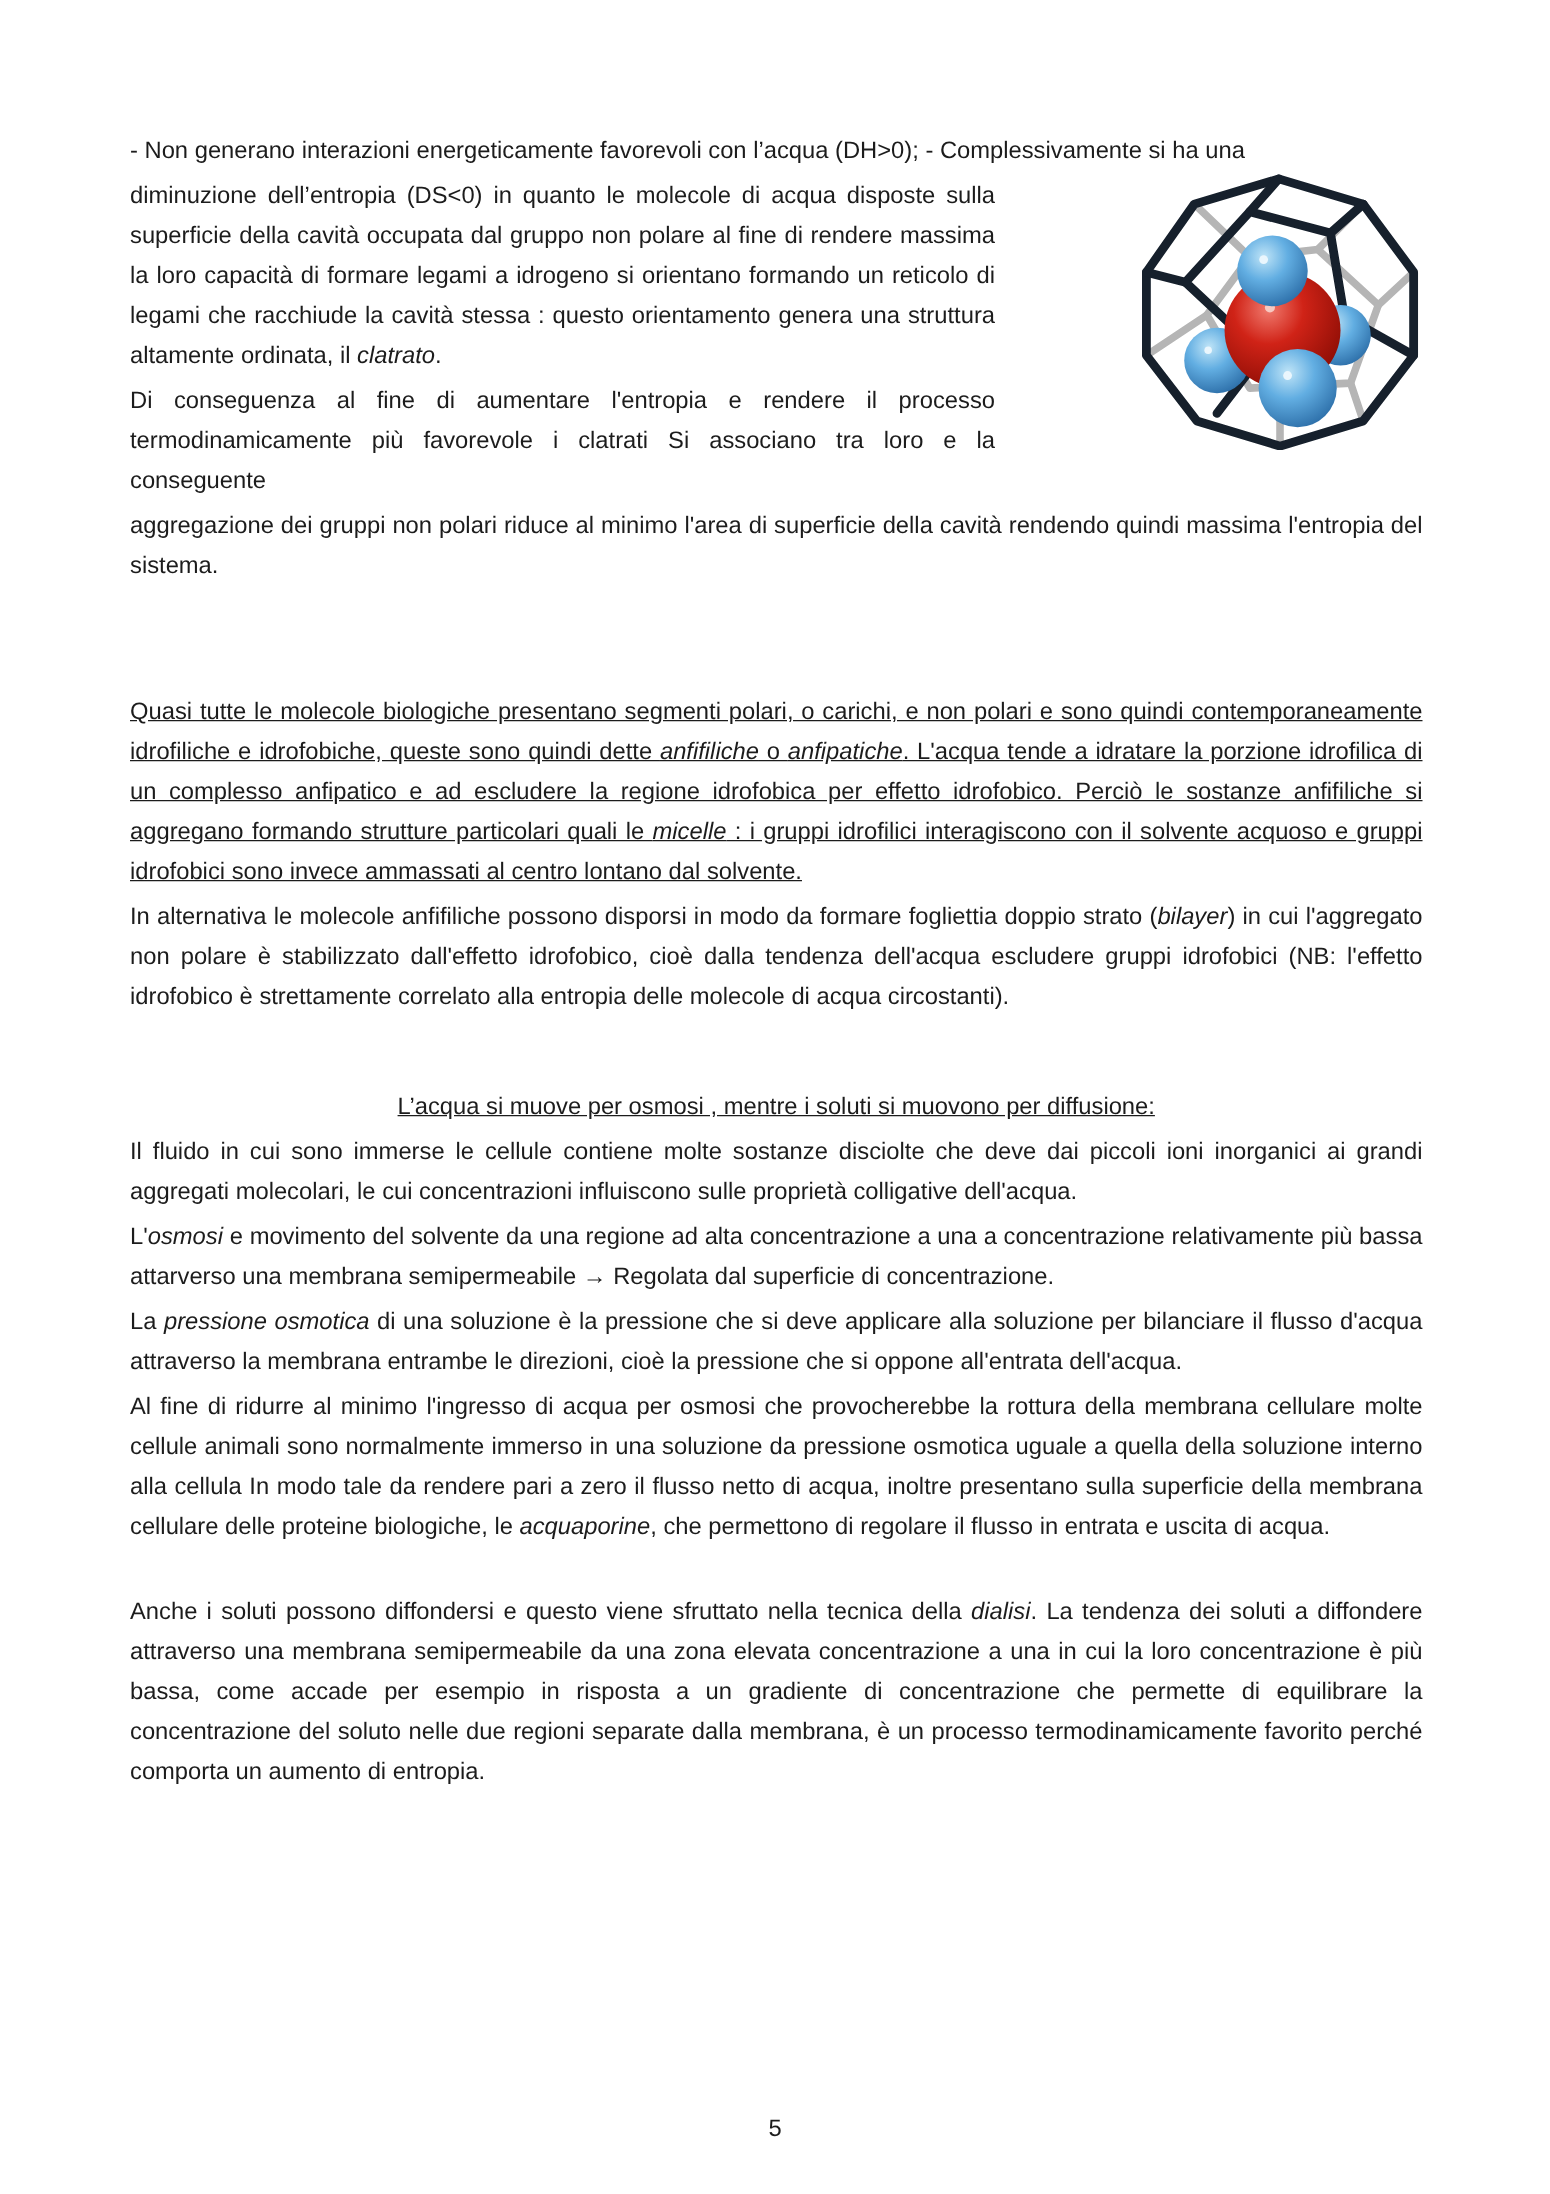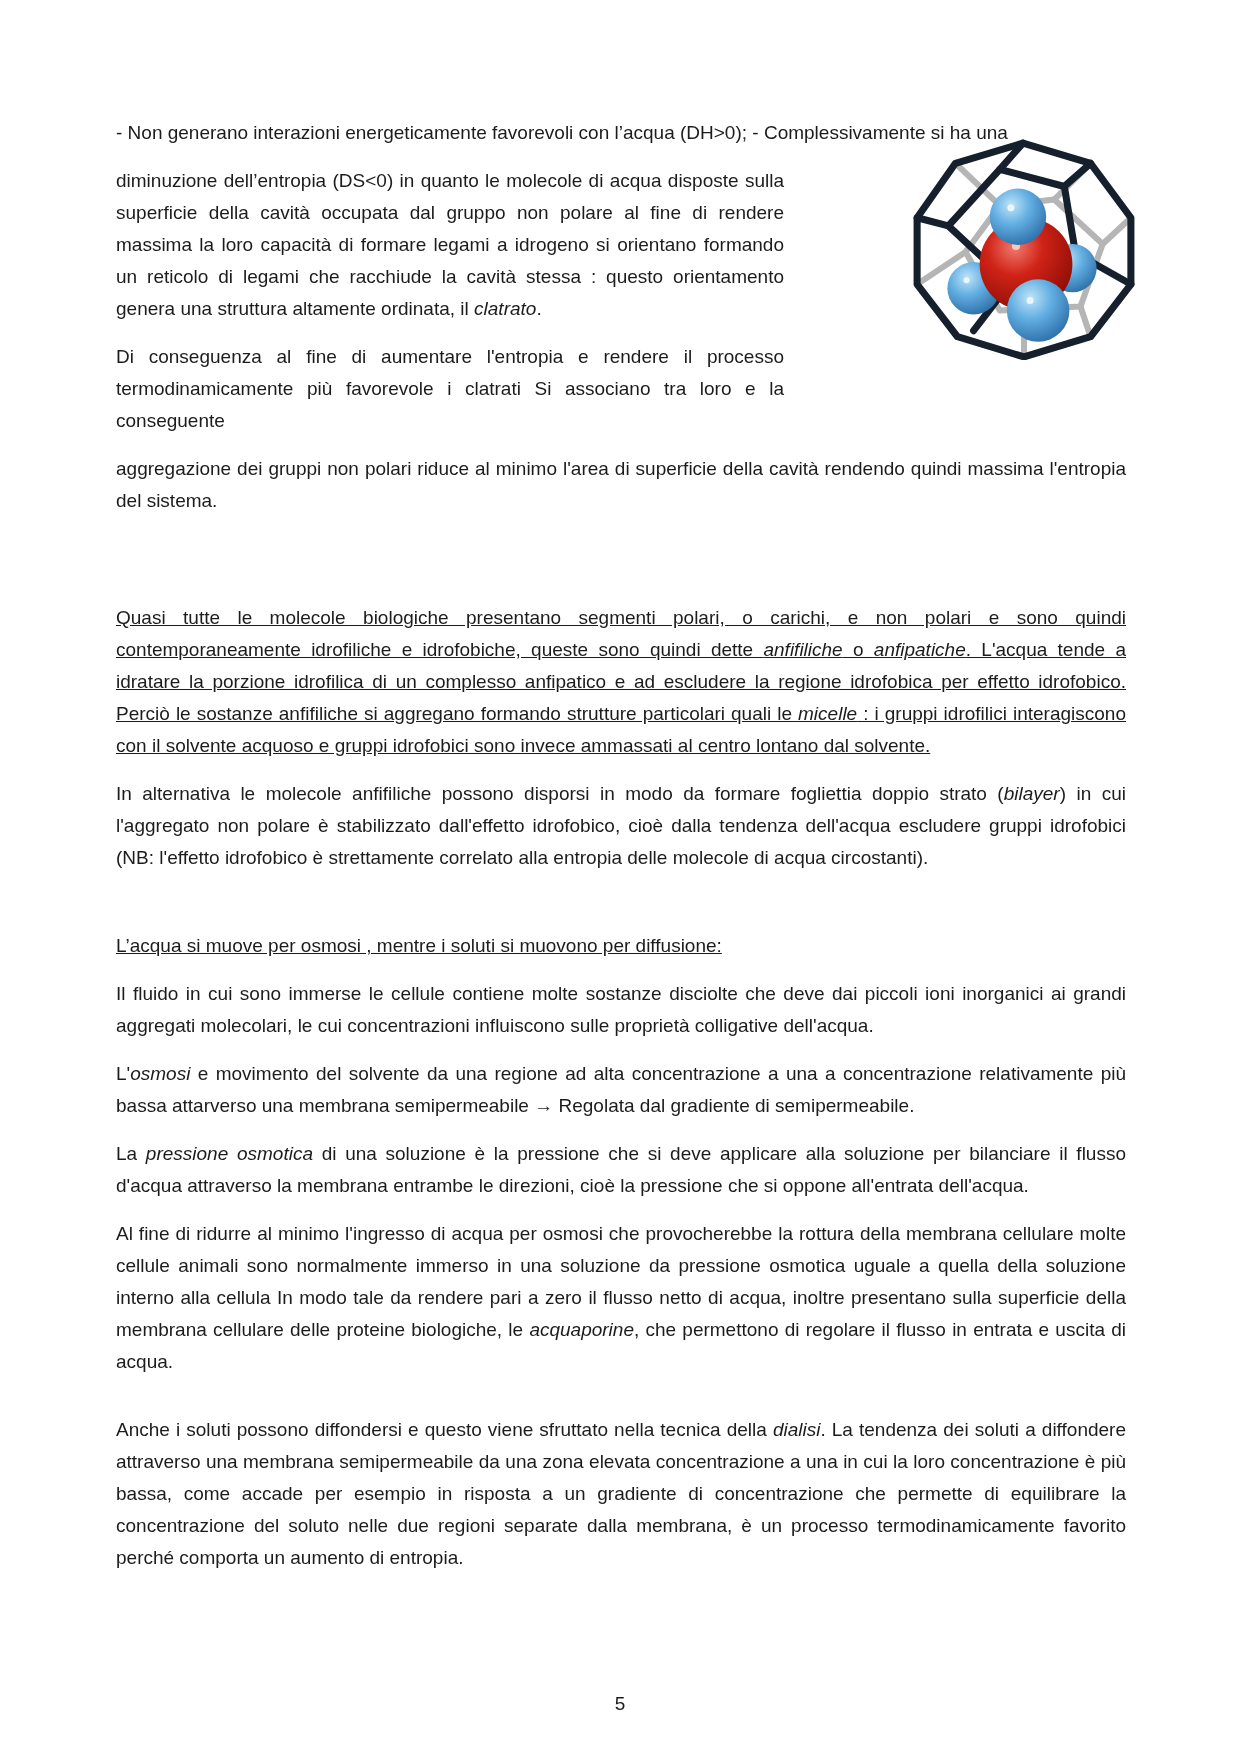"- Non generano interazioni" p { margin: 16px -> 4px }
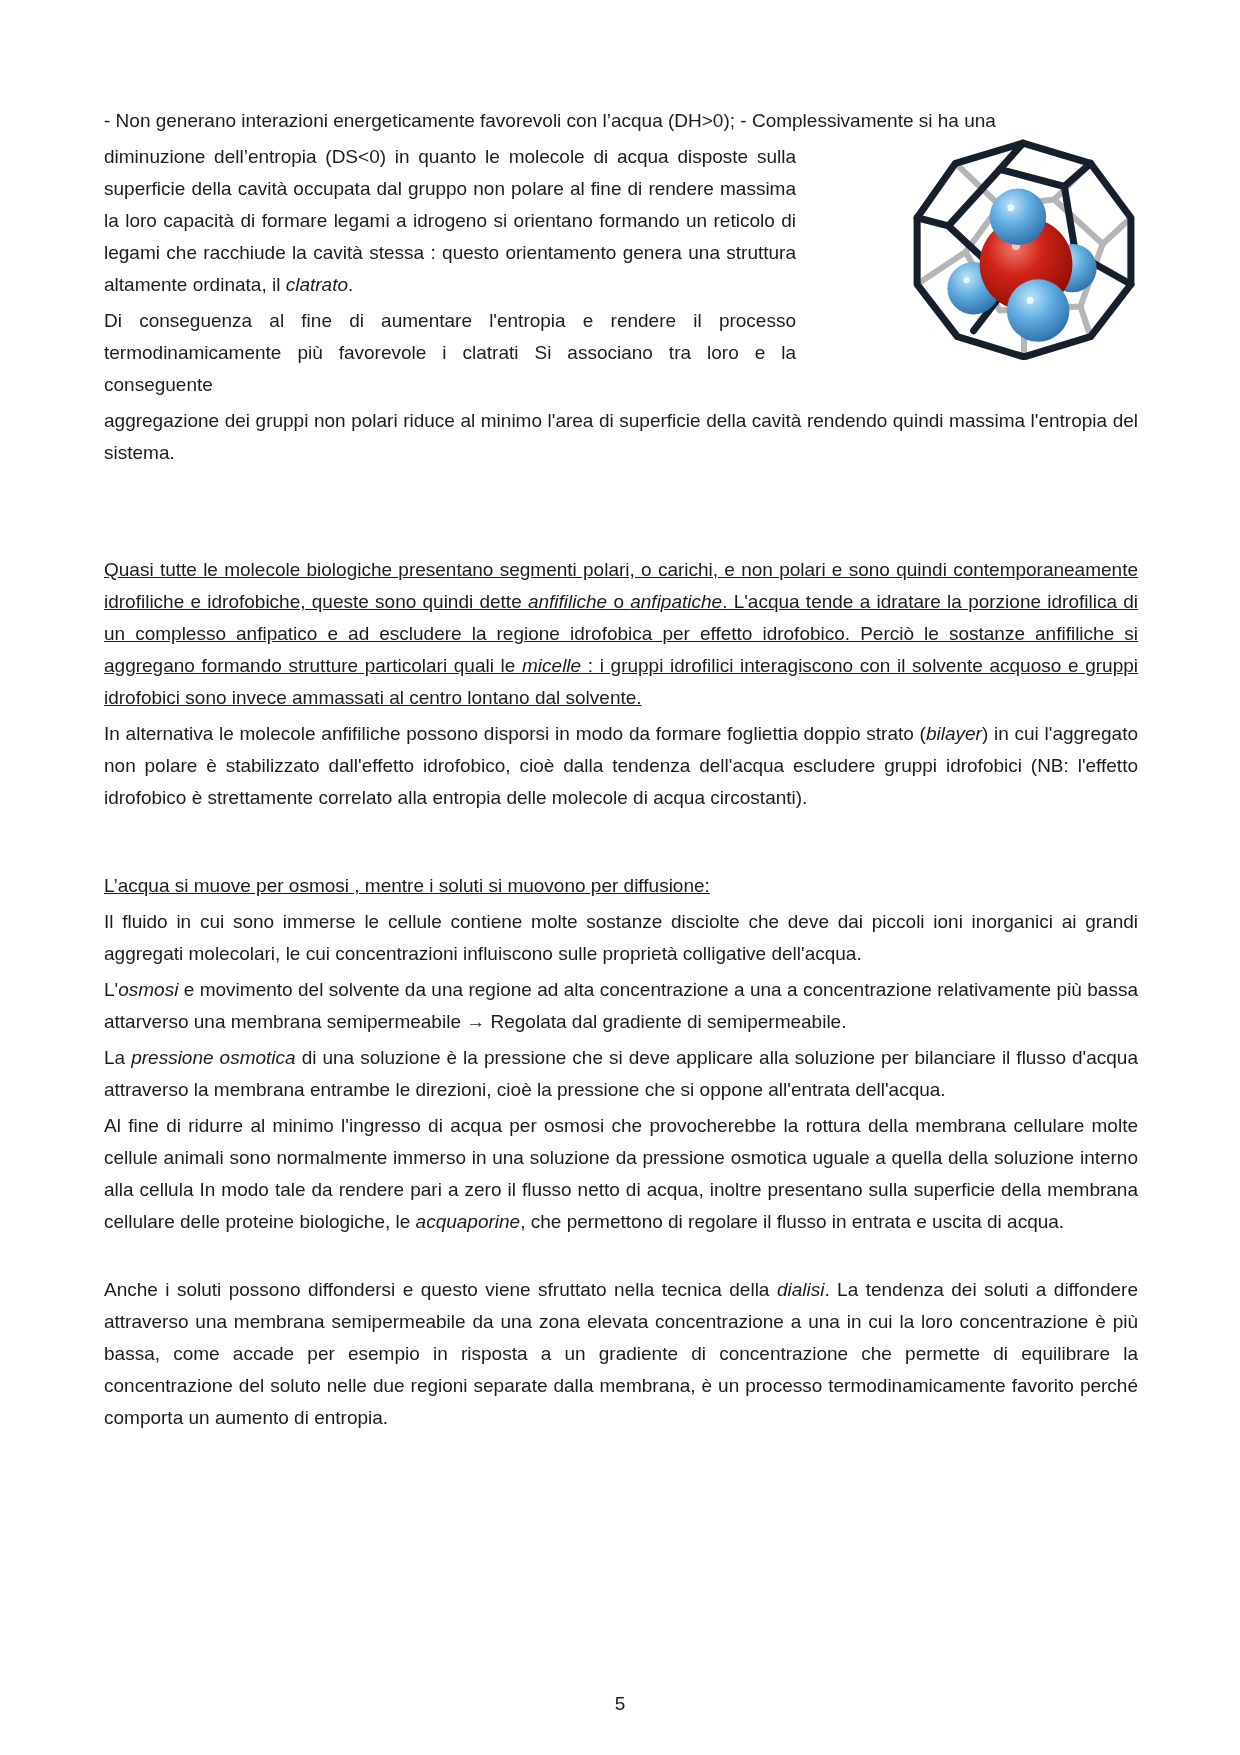"L’acqua si muove per osmosi" .heading-underline { text-align: left -> center }
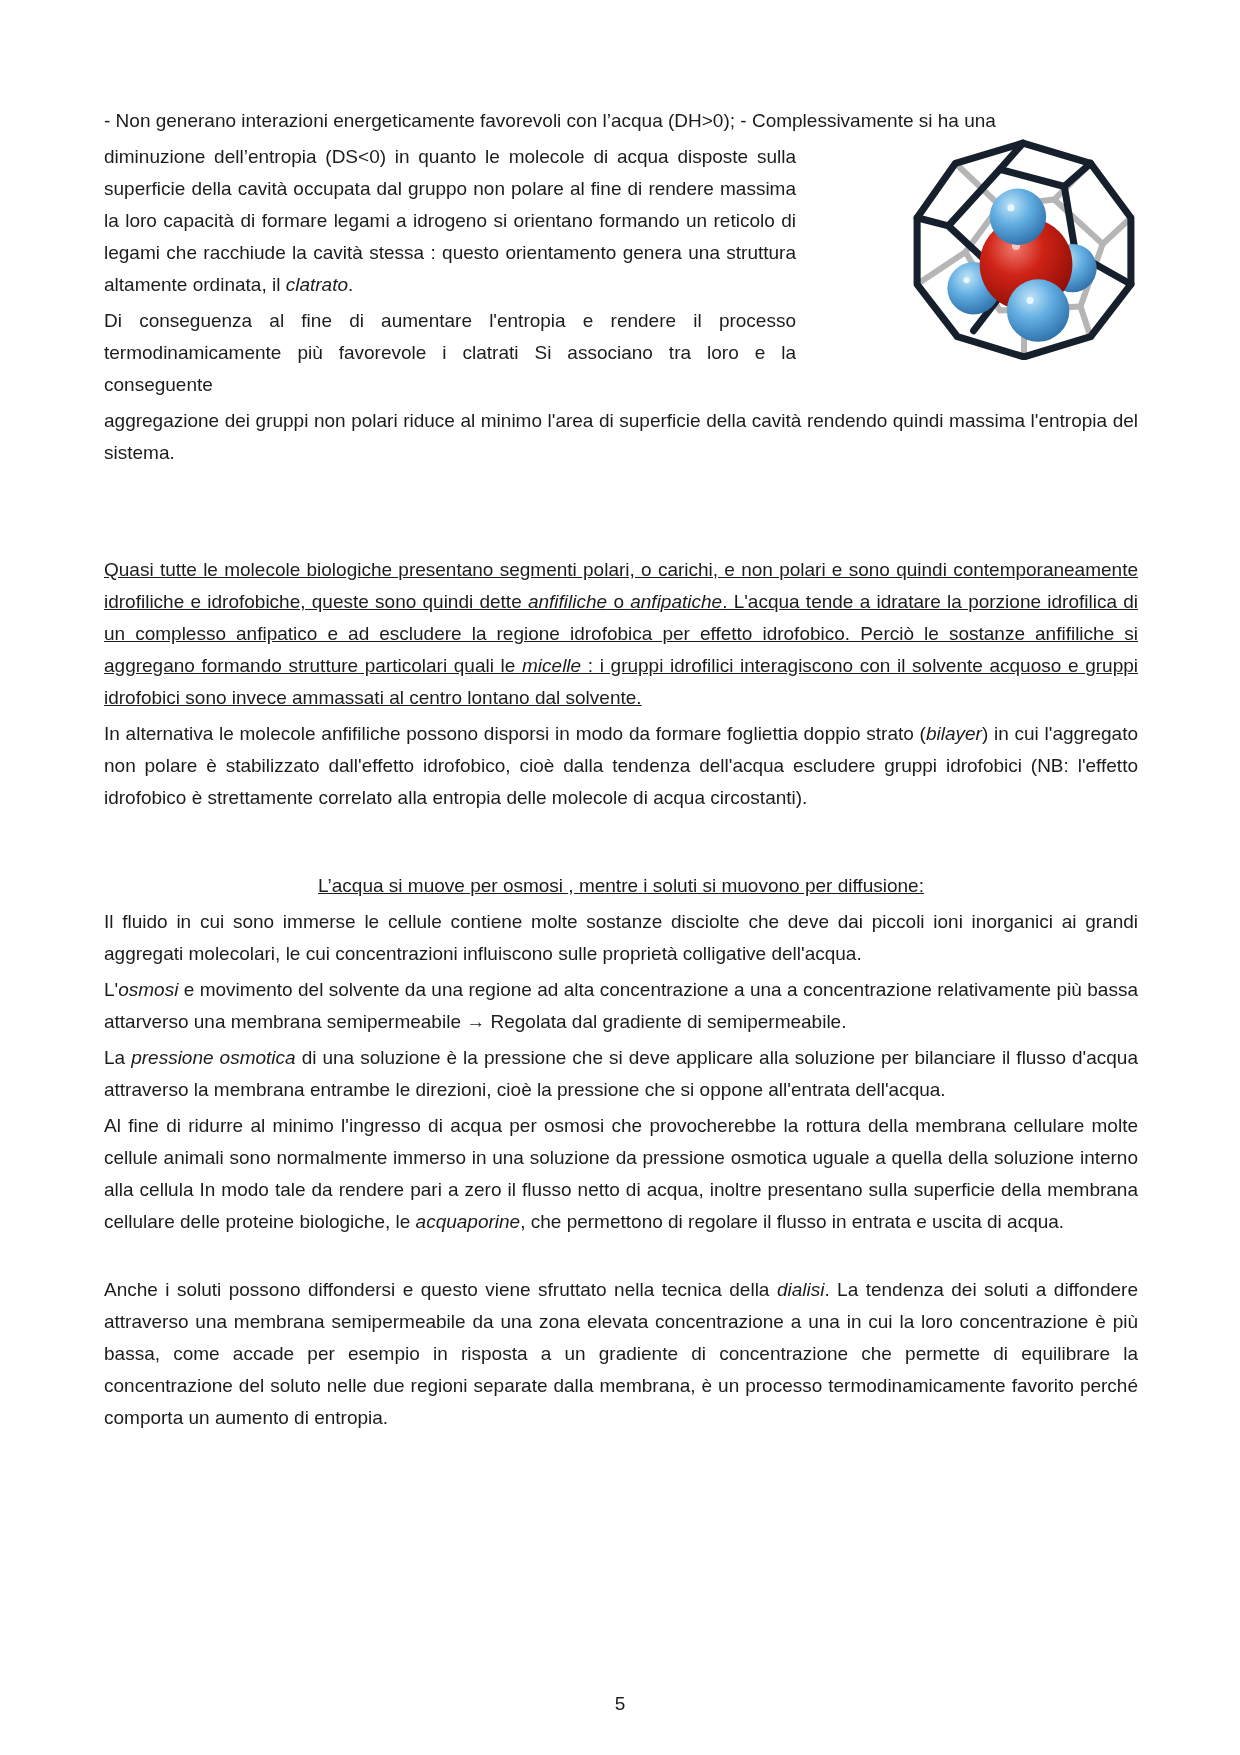"Regolata dal gradiente di" span { text: gradiente di semipermeabile -> superficie di concentrazione }
